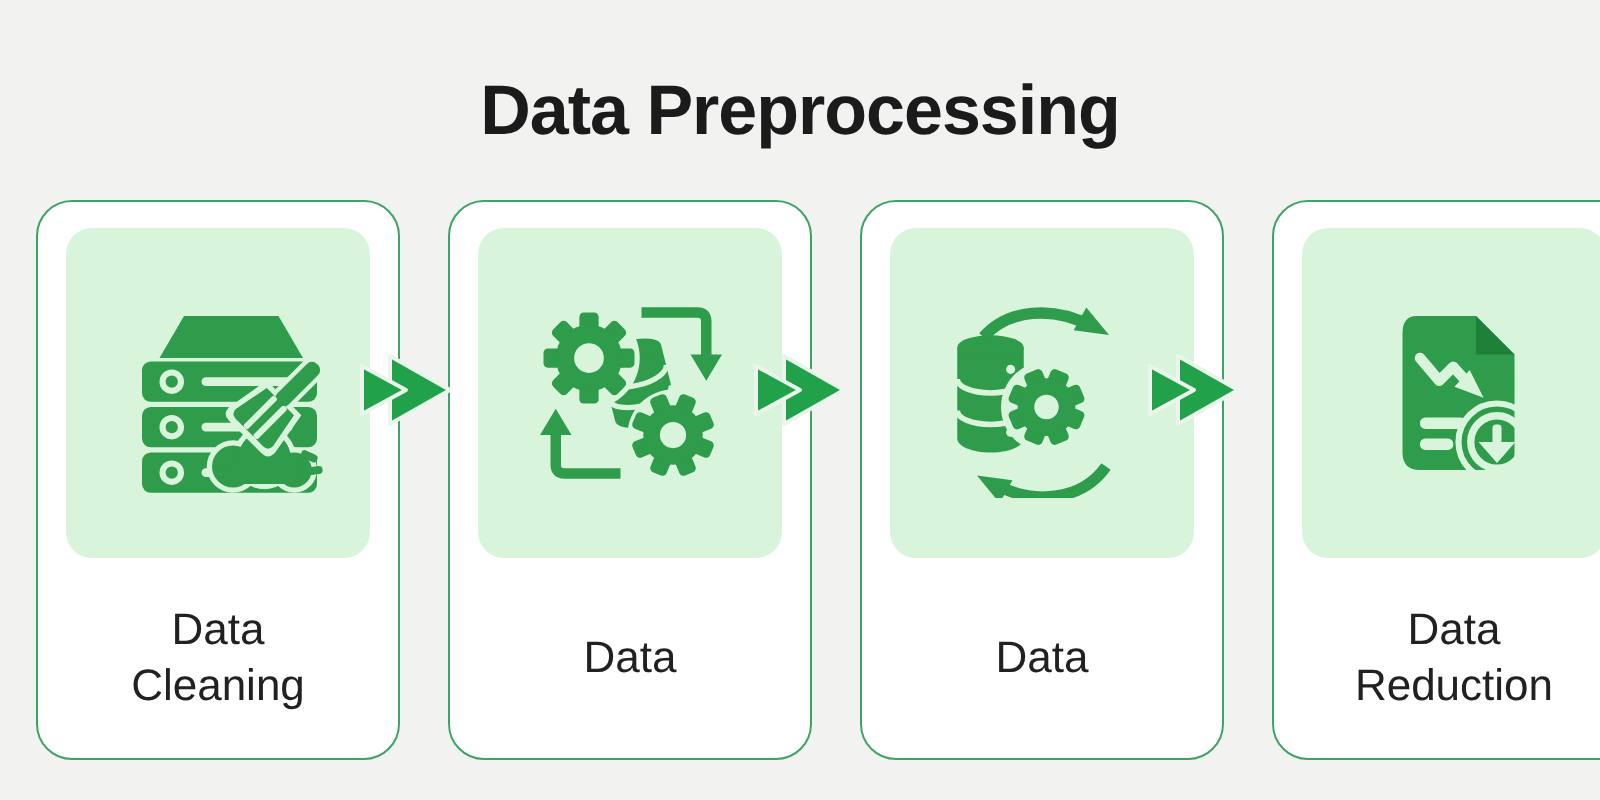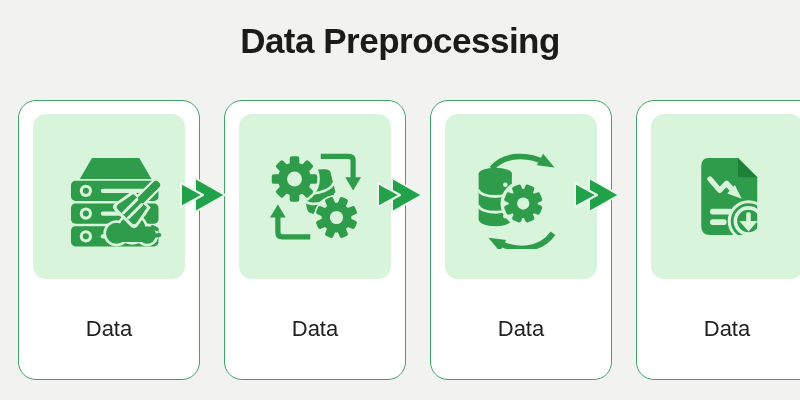"Data Preprocessing" .title { padding-top: 21px -> 36px }
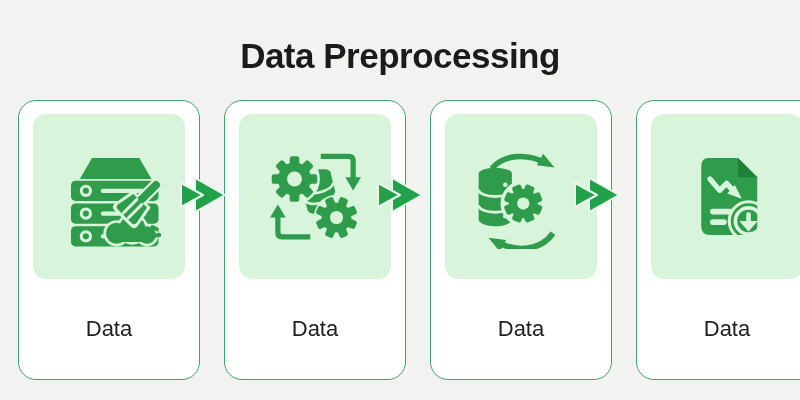"Cleaning" span { html: none -> <span>Cleaning</span> }
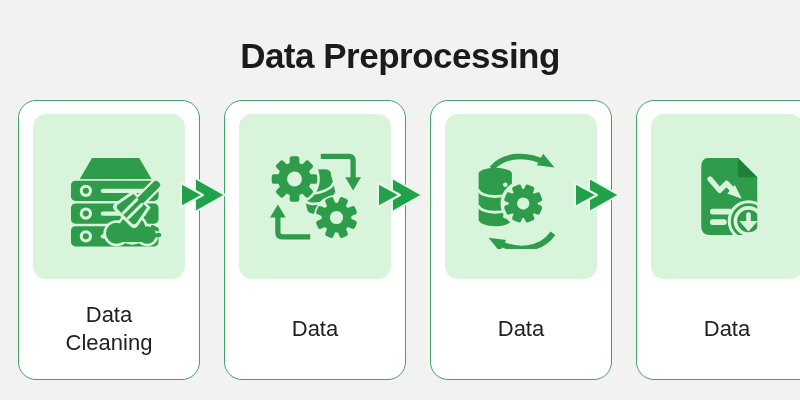"Reduction" span { html: none -> <span>Reduction</span> }
